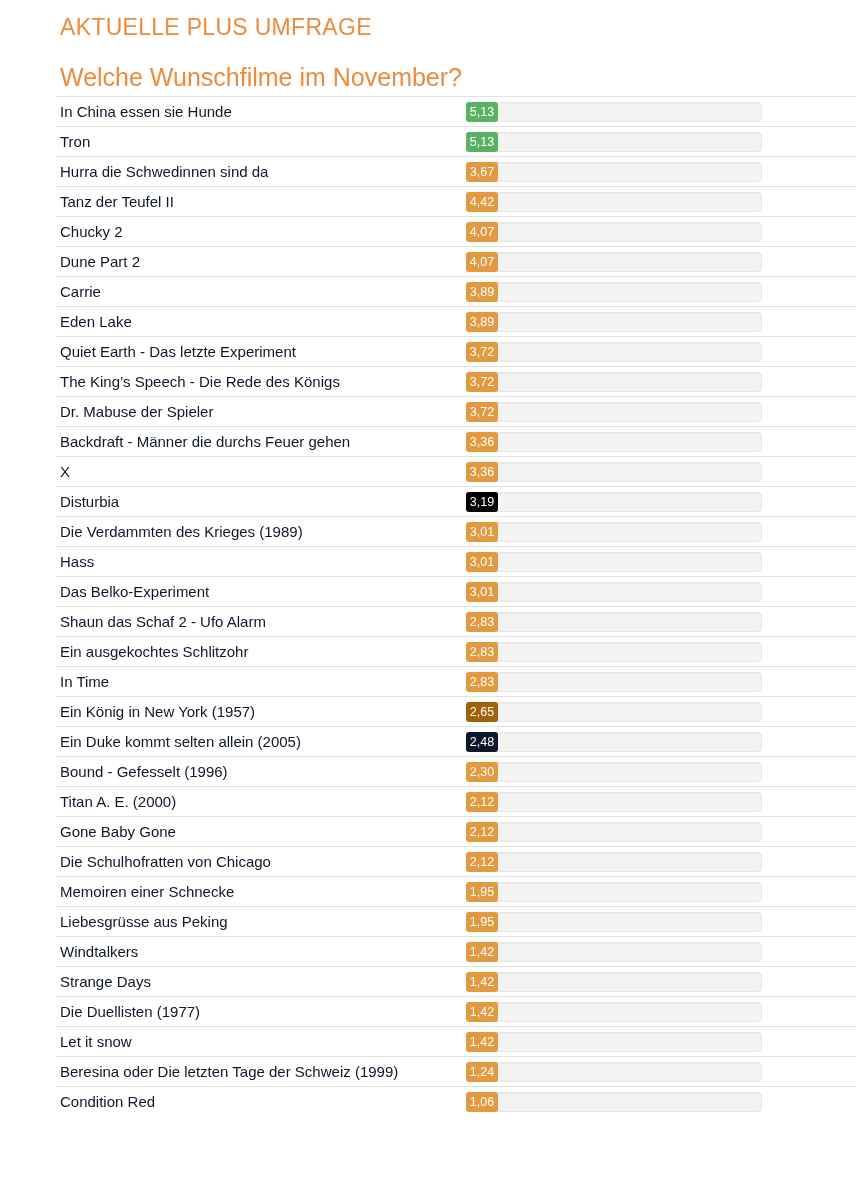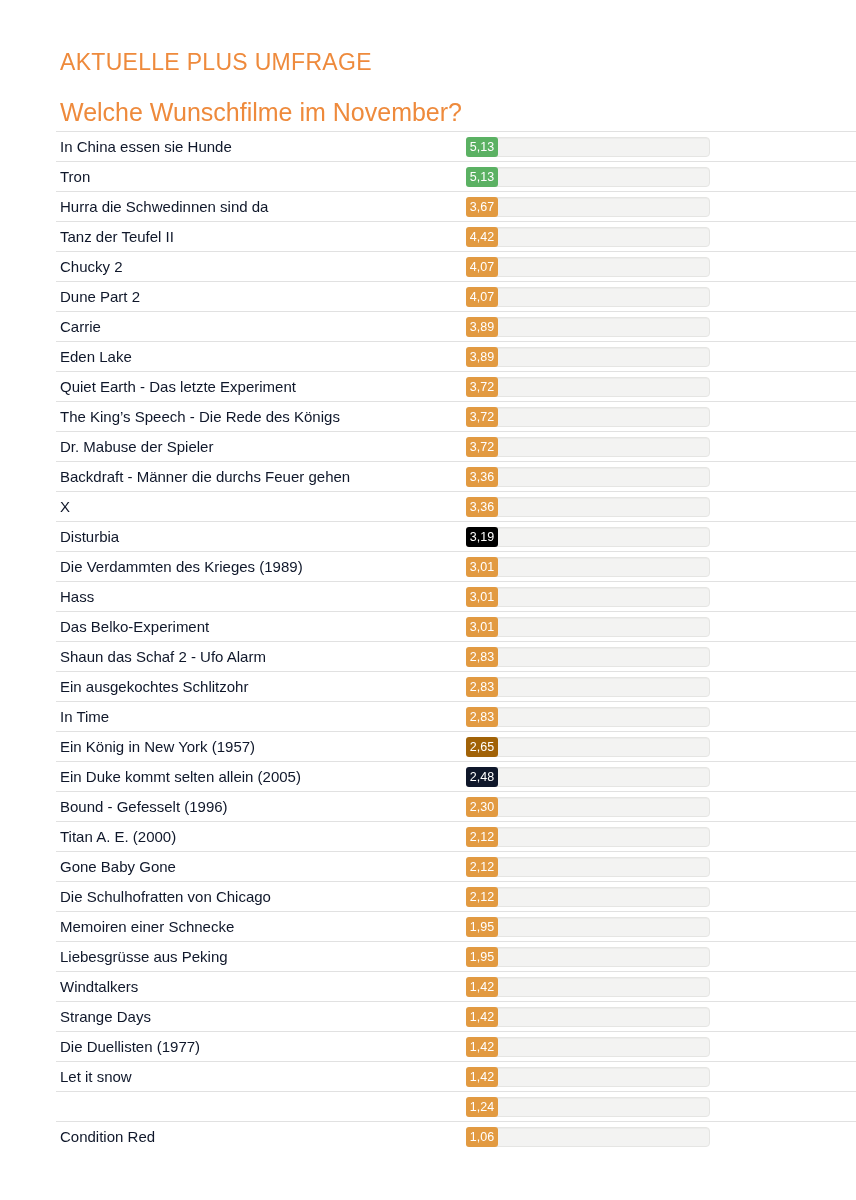"AKTUELLE PLUS UMFRAGE" .page-header { padding: 50px 0 0 60px -> 15px 0 0 60px }
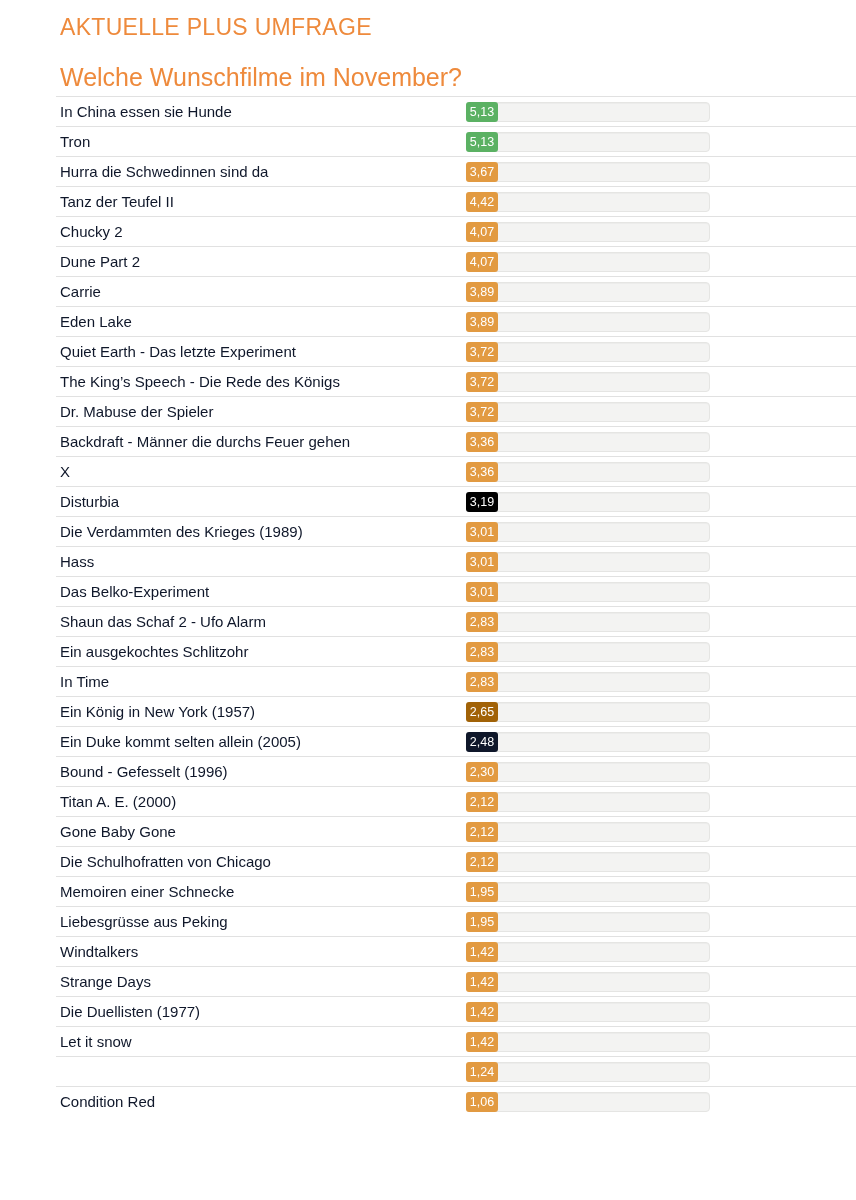"5,13" .vote-bar { width: 244px -> 296px }
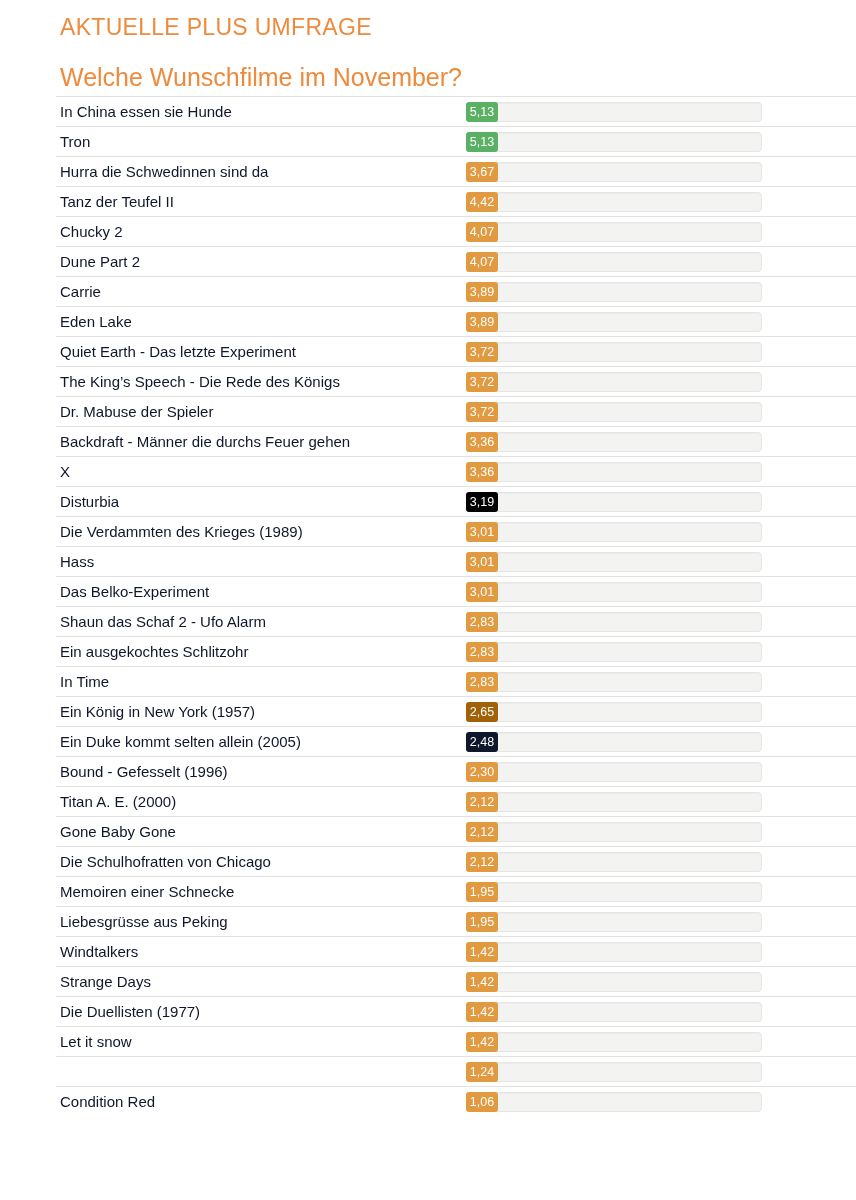"Beresina oder Die letzten Tage" span.movie-title { html: none -> <span>Beresina oder Die letzten Tage der Schweiz (1999)</span> }
